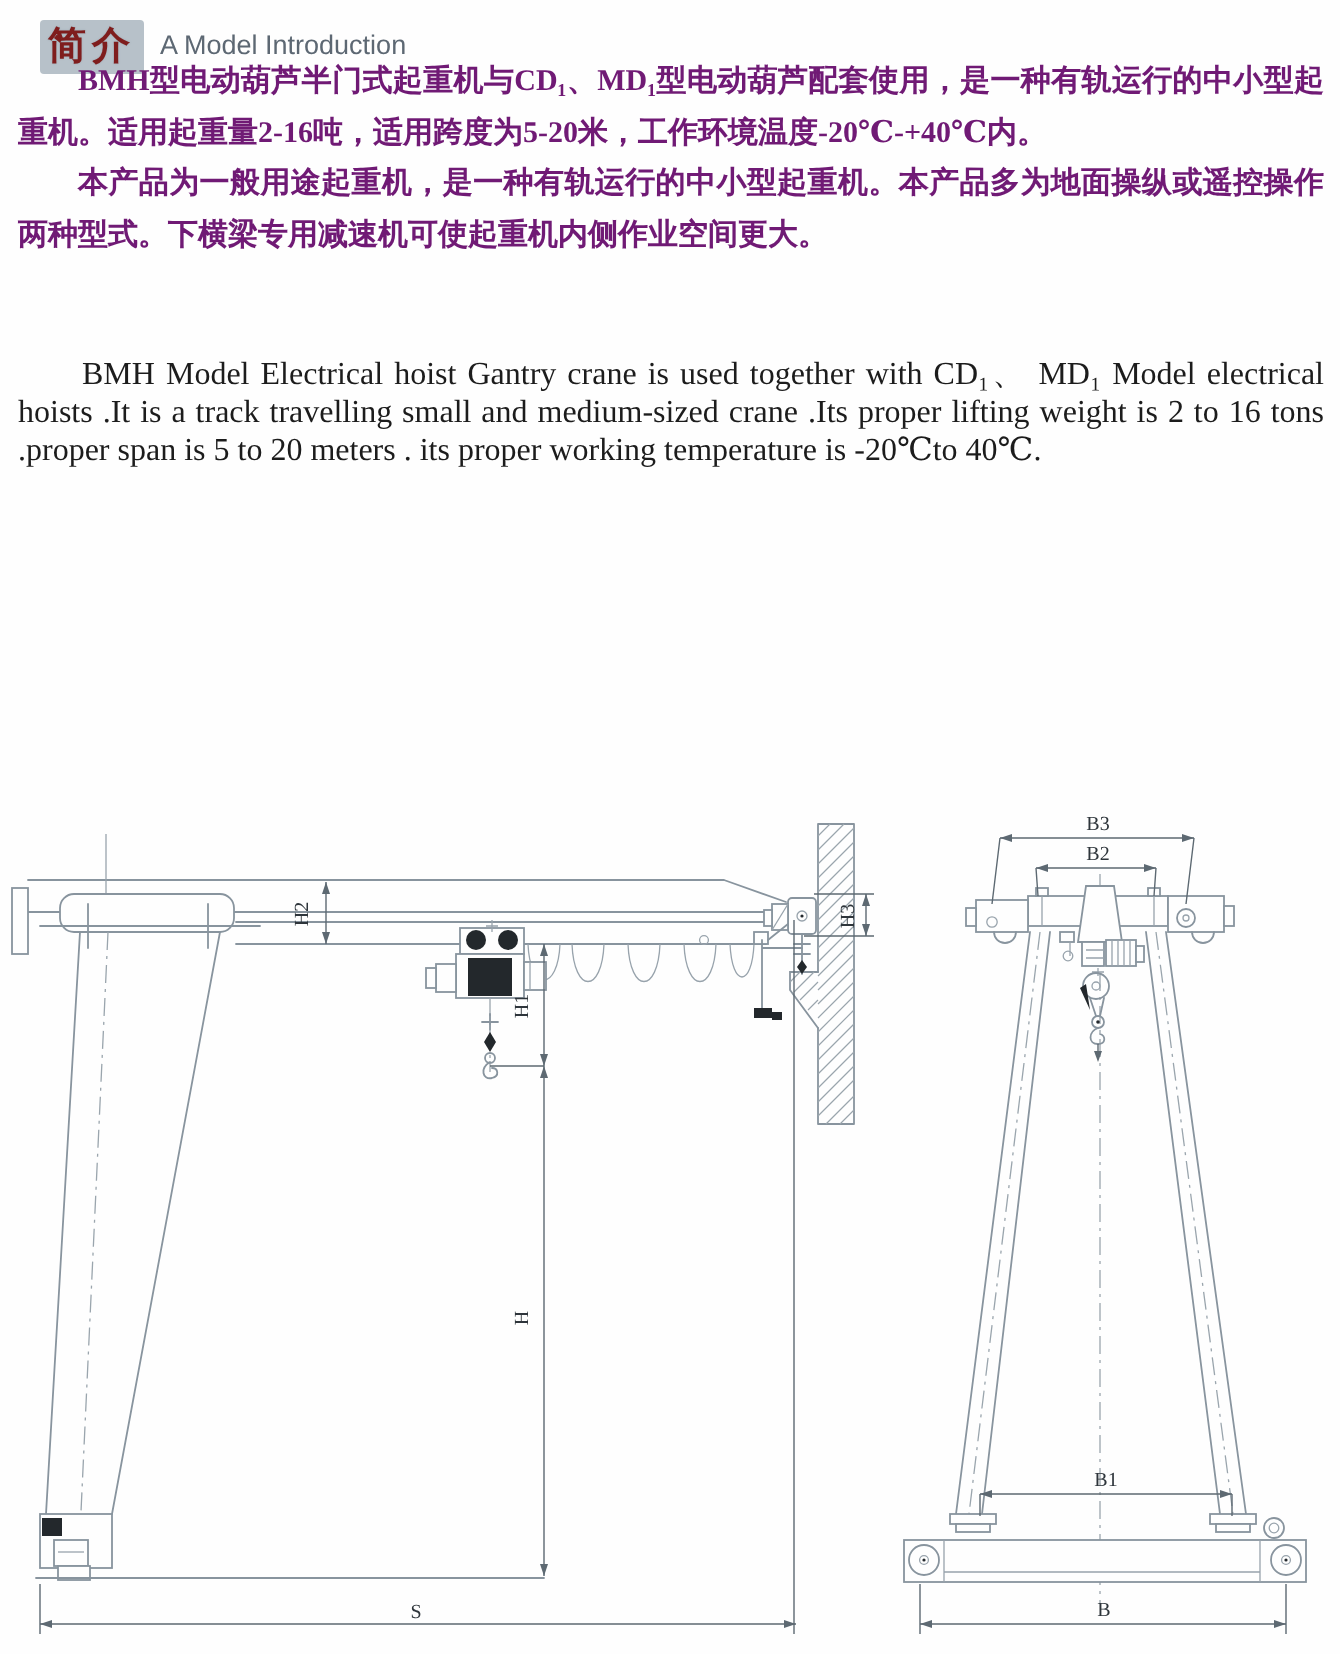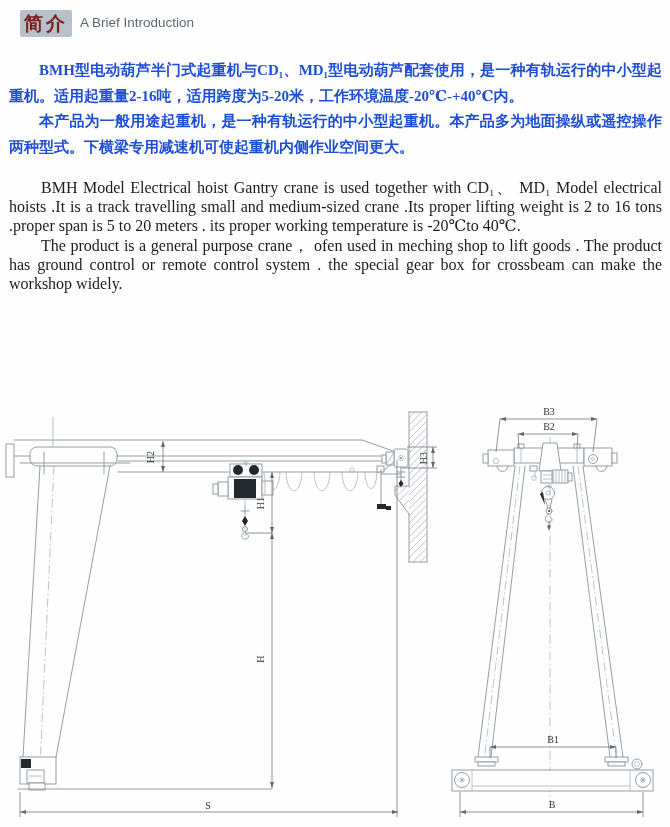"A Brief Introduction" div.htitle { text: Brief -> Model }
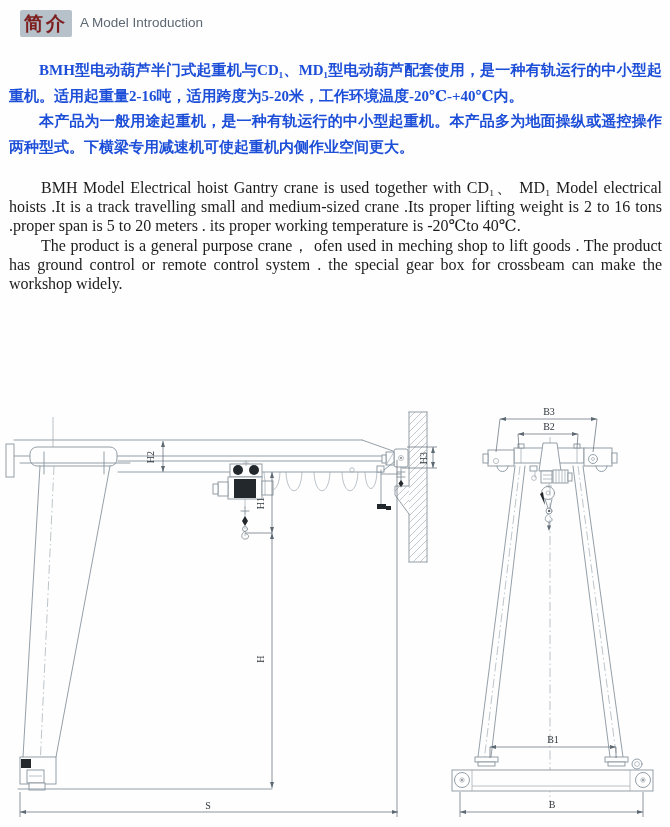"BMH型电动葫芦半门式起重机与CD₁、MD₁型电动葫芦配套使用，是一种有轨运行的" .cn { color: #1d4ed8 -> #701a75; top: 58px -> 29px }
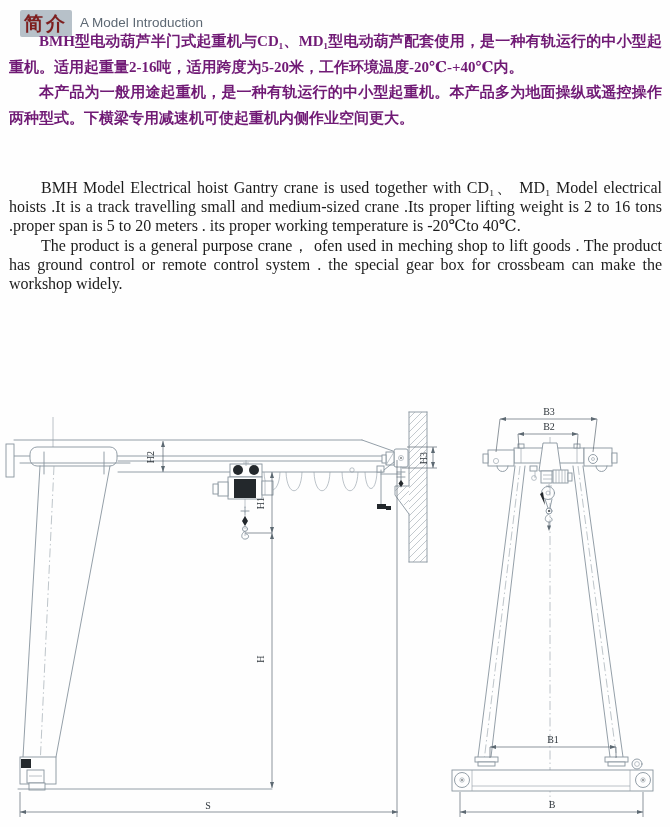"The product is a general" p { html: <p>The product is a general purpose crane， ofen used in meching shop to lift goods . The product has ground control or remote control system . the special gear box for crossbeam can make the workshop widely.</p> -> none }
